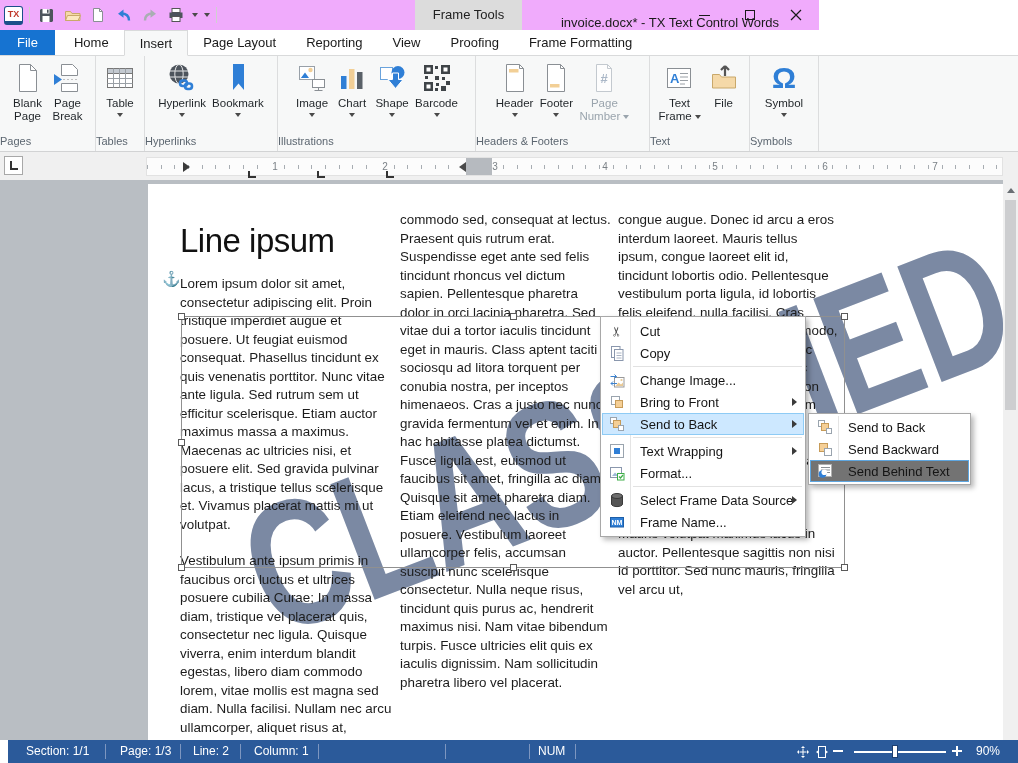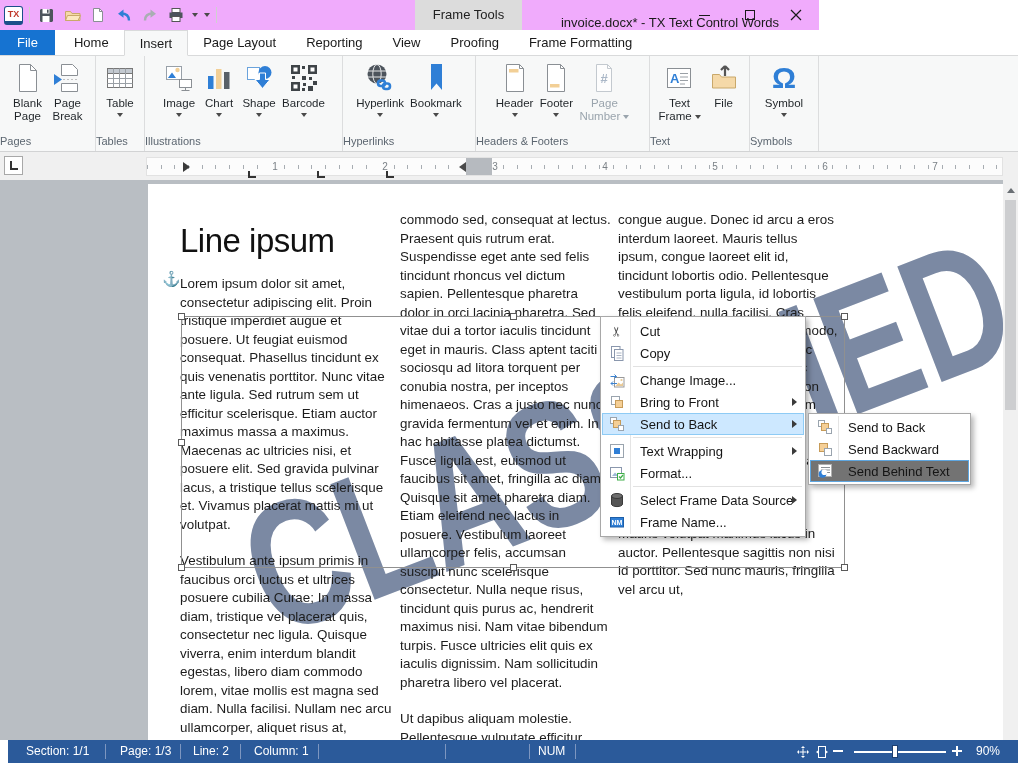"Image" div.rgroup { order: before "Hyperlink" -> after "Hyperlink" }
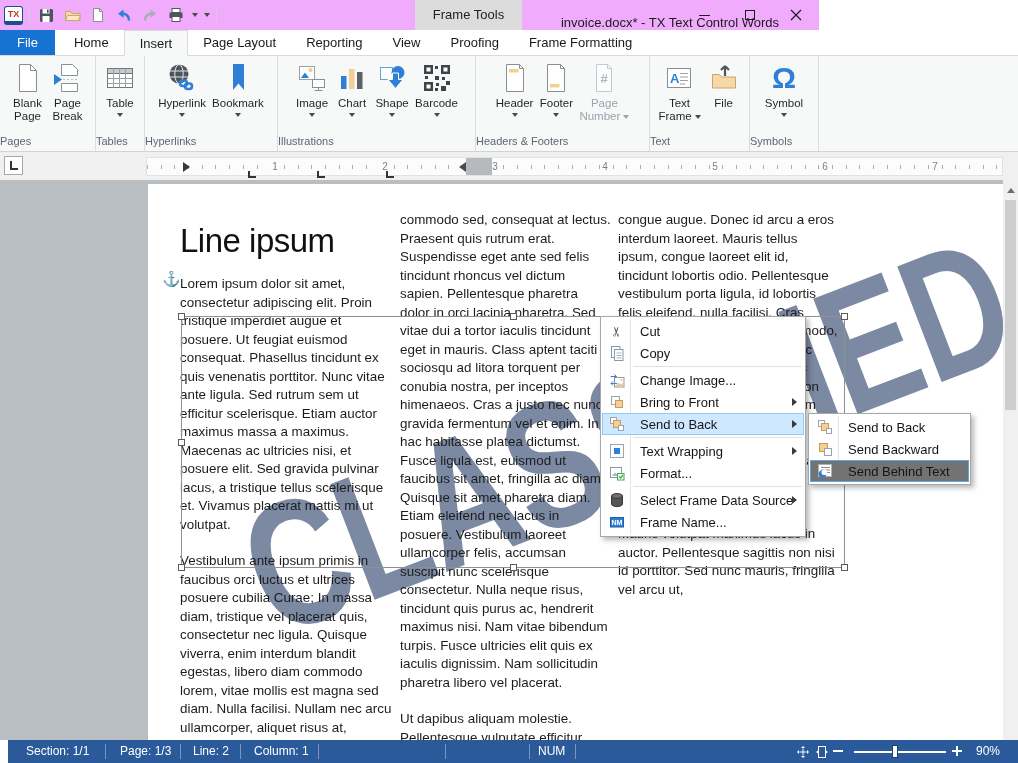"Ut dapibus aliquam molestie." p { html: <p>Ut dapibus aliquam molestie. Pellentesque vulputate efficitur</p> -> none }
